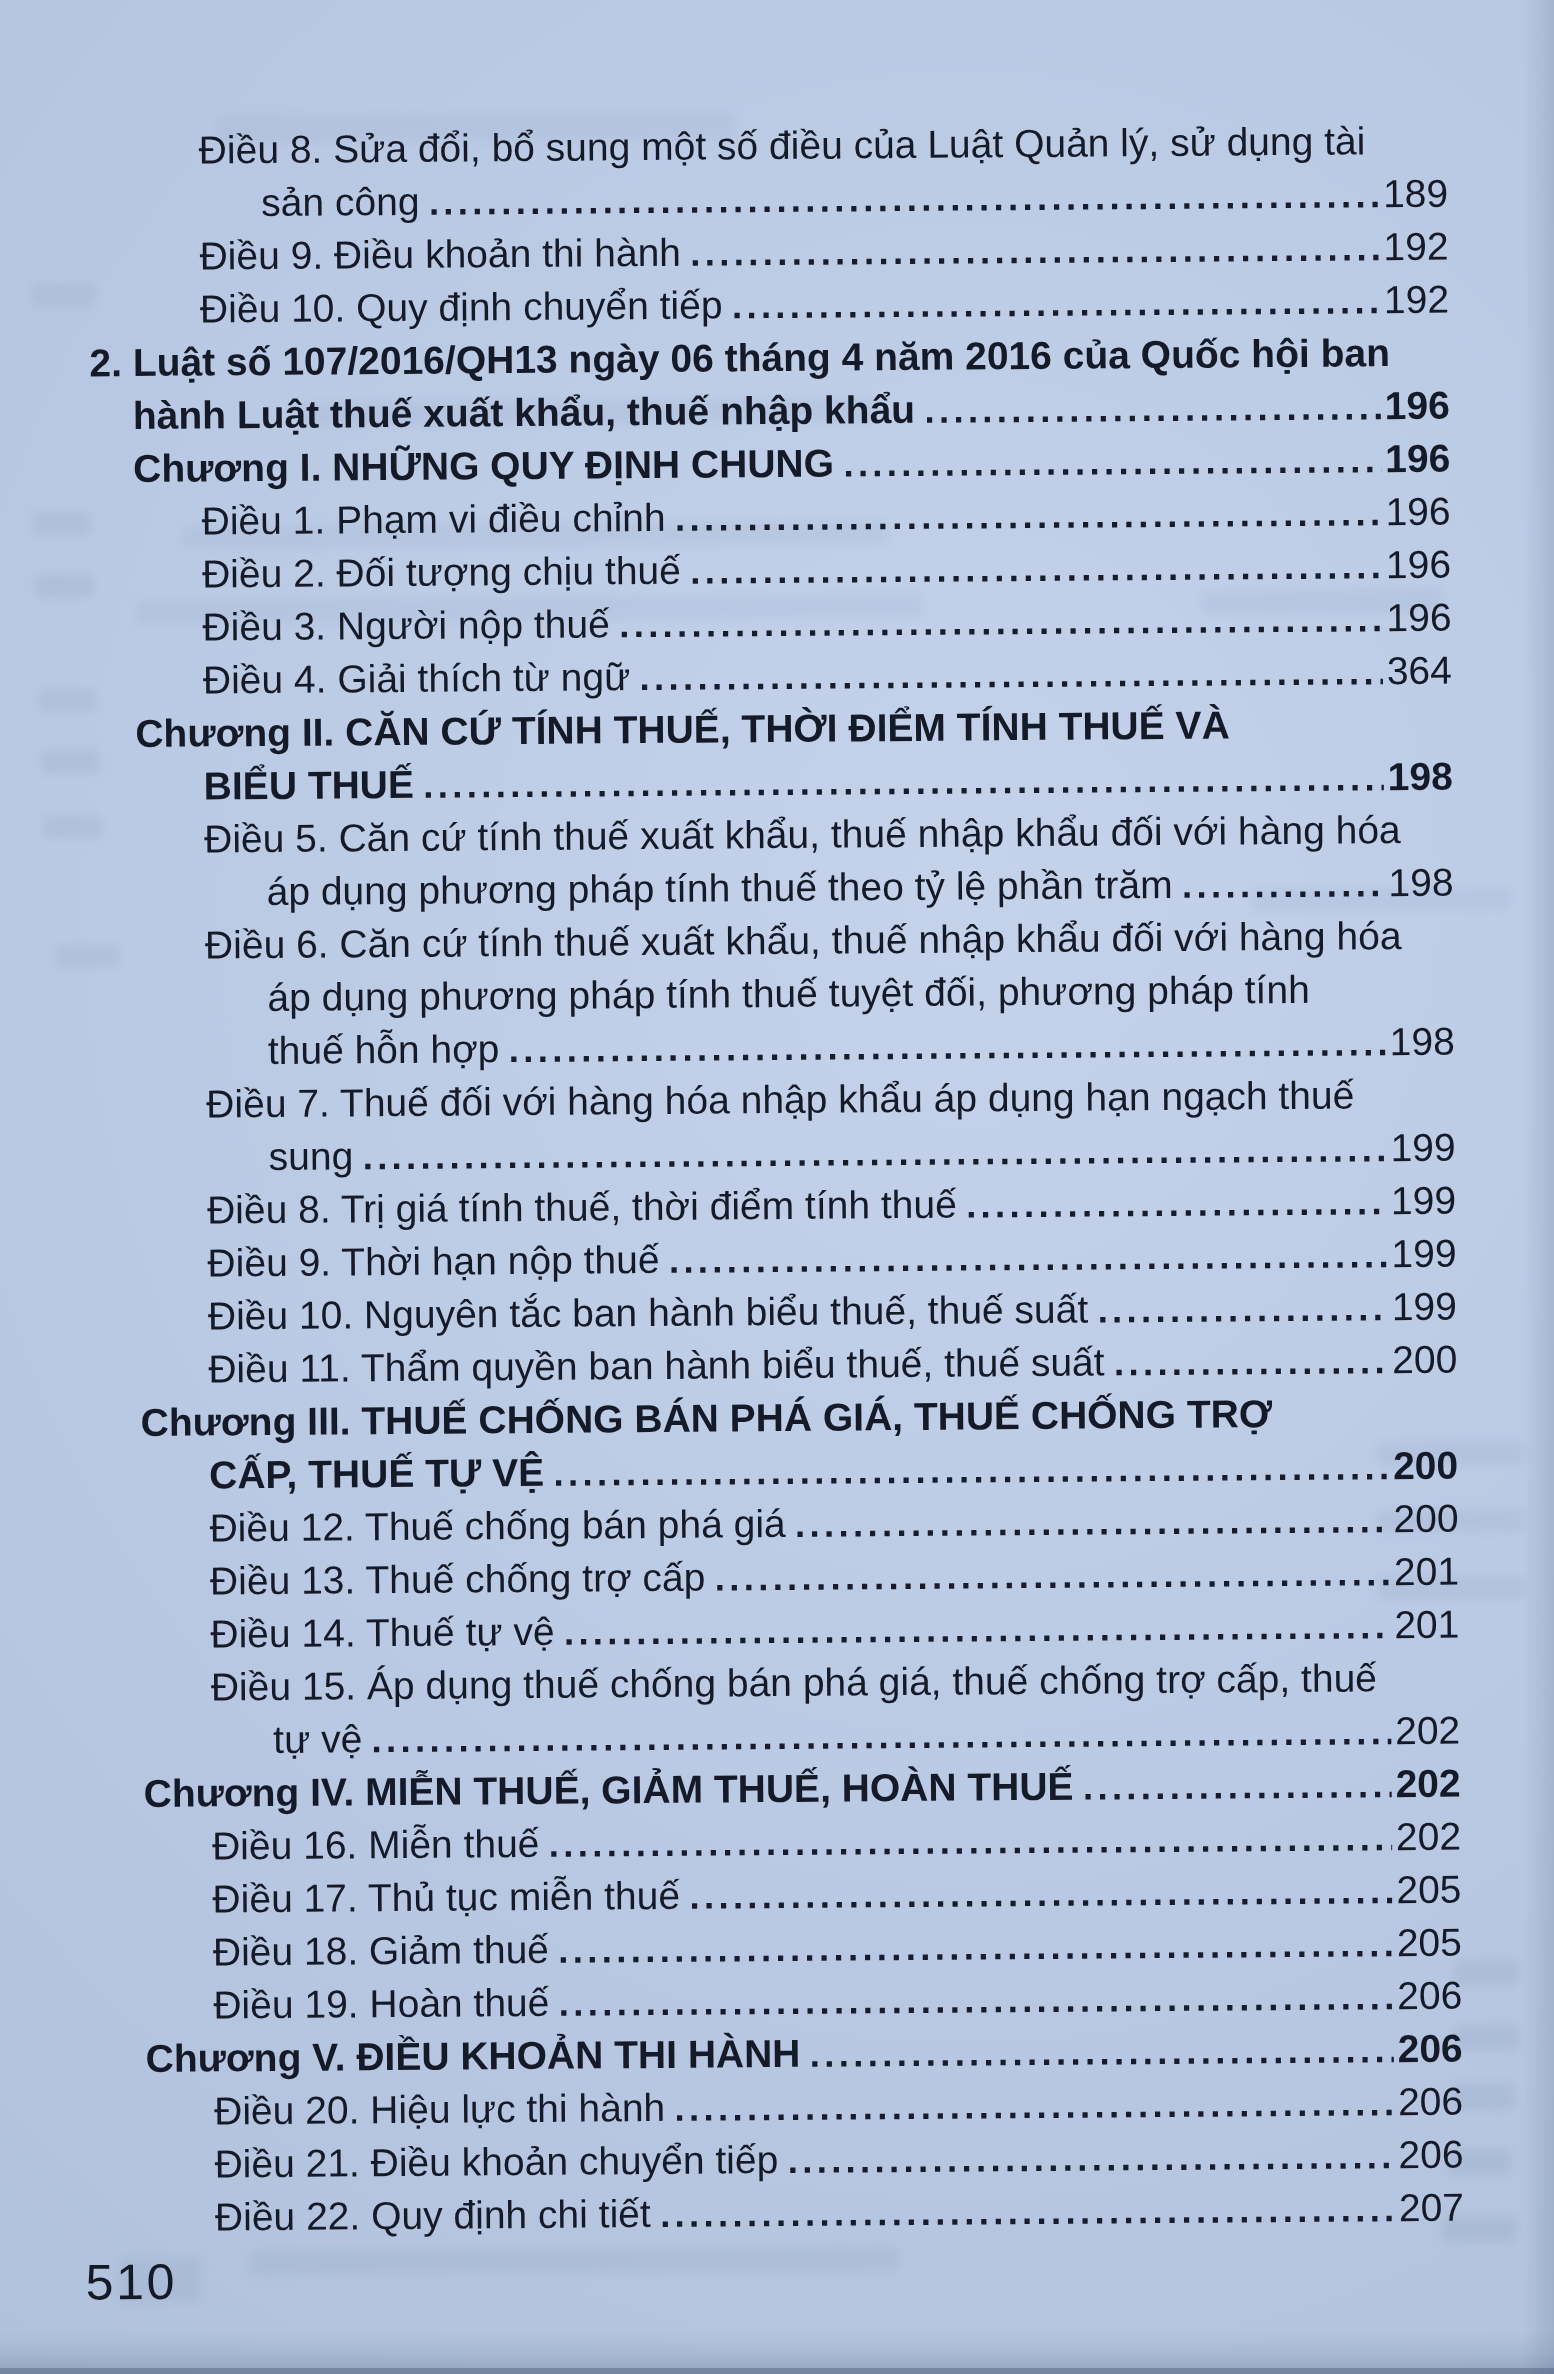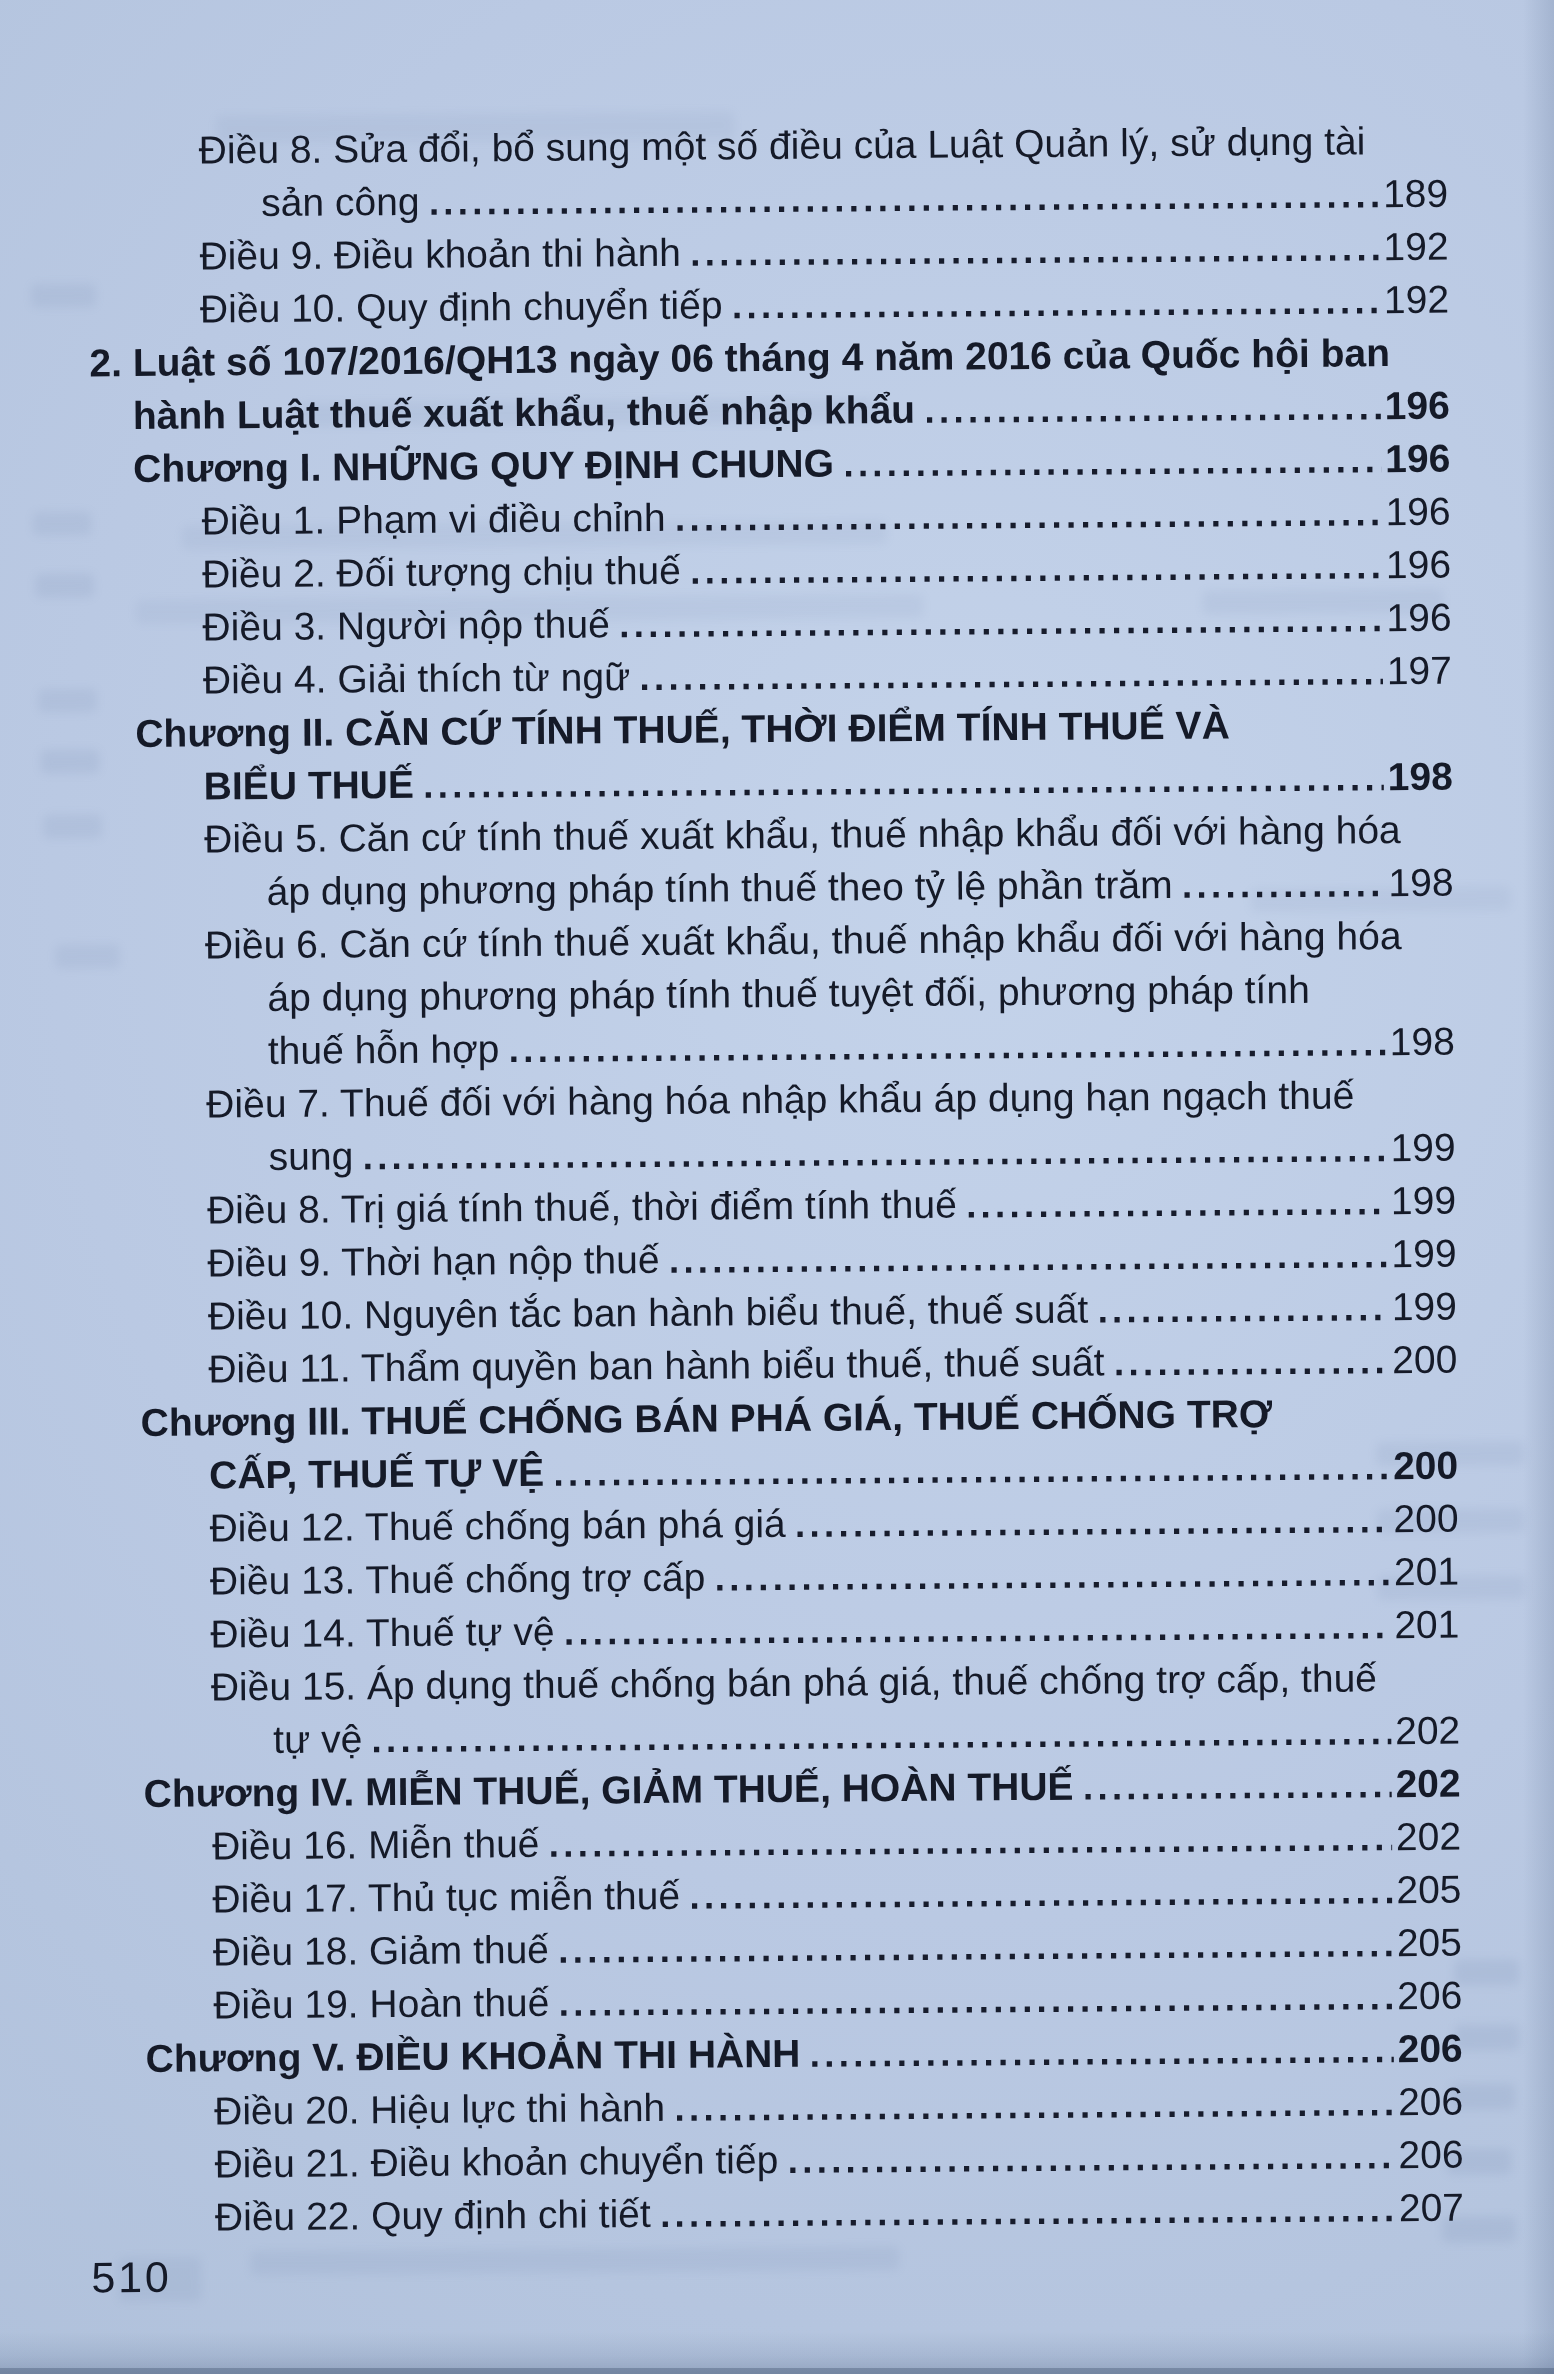"197" span.p { text: 197 -> 364 }
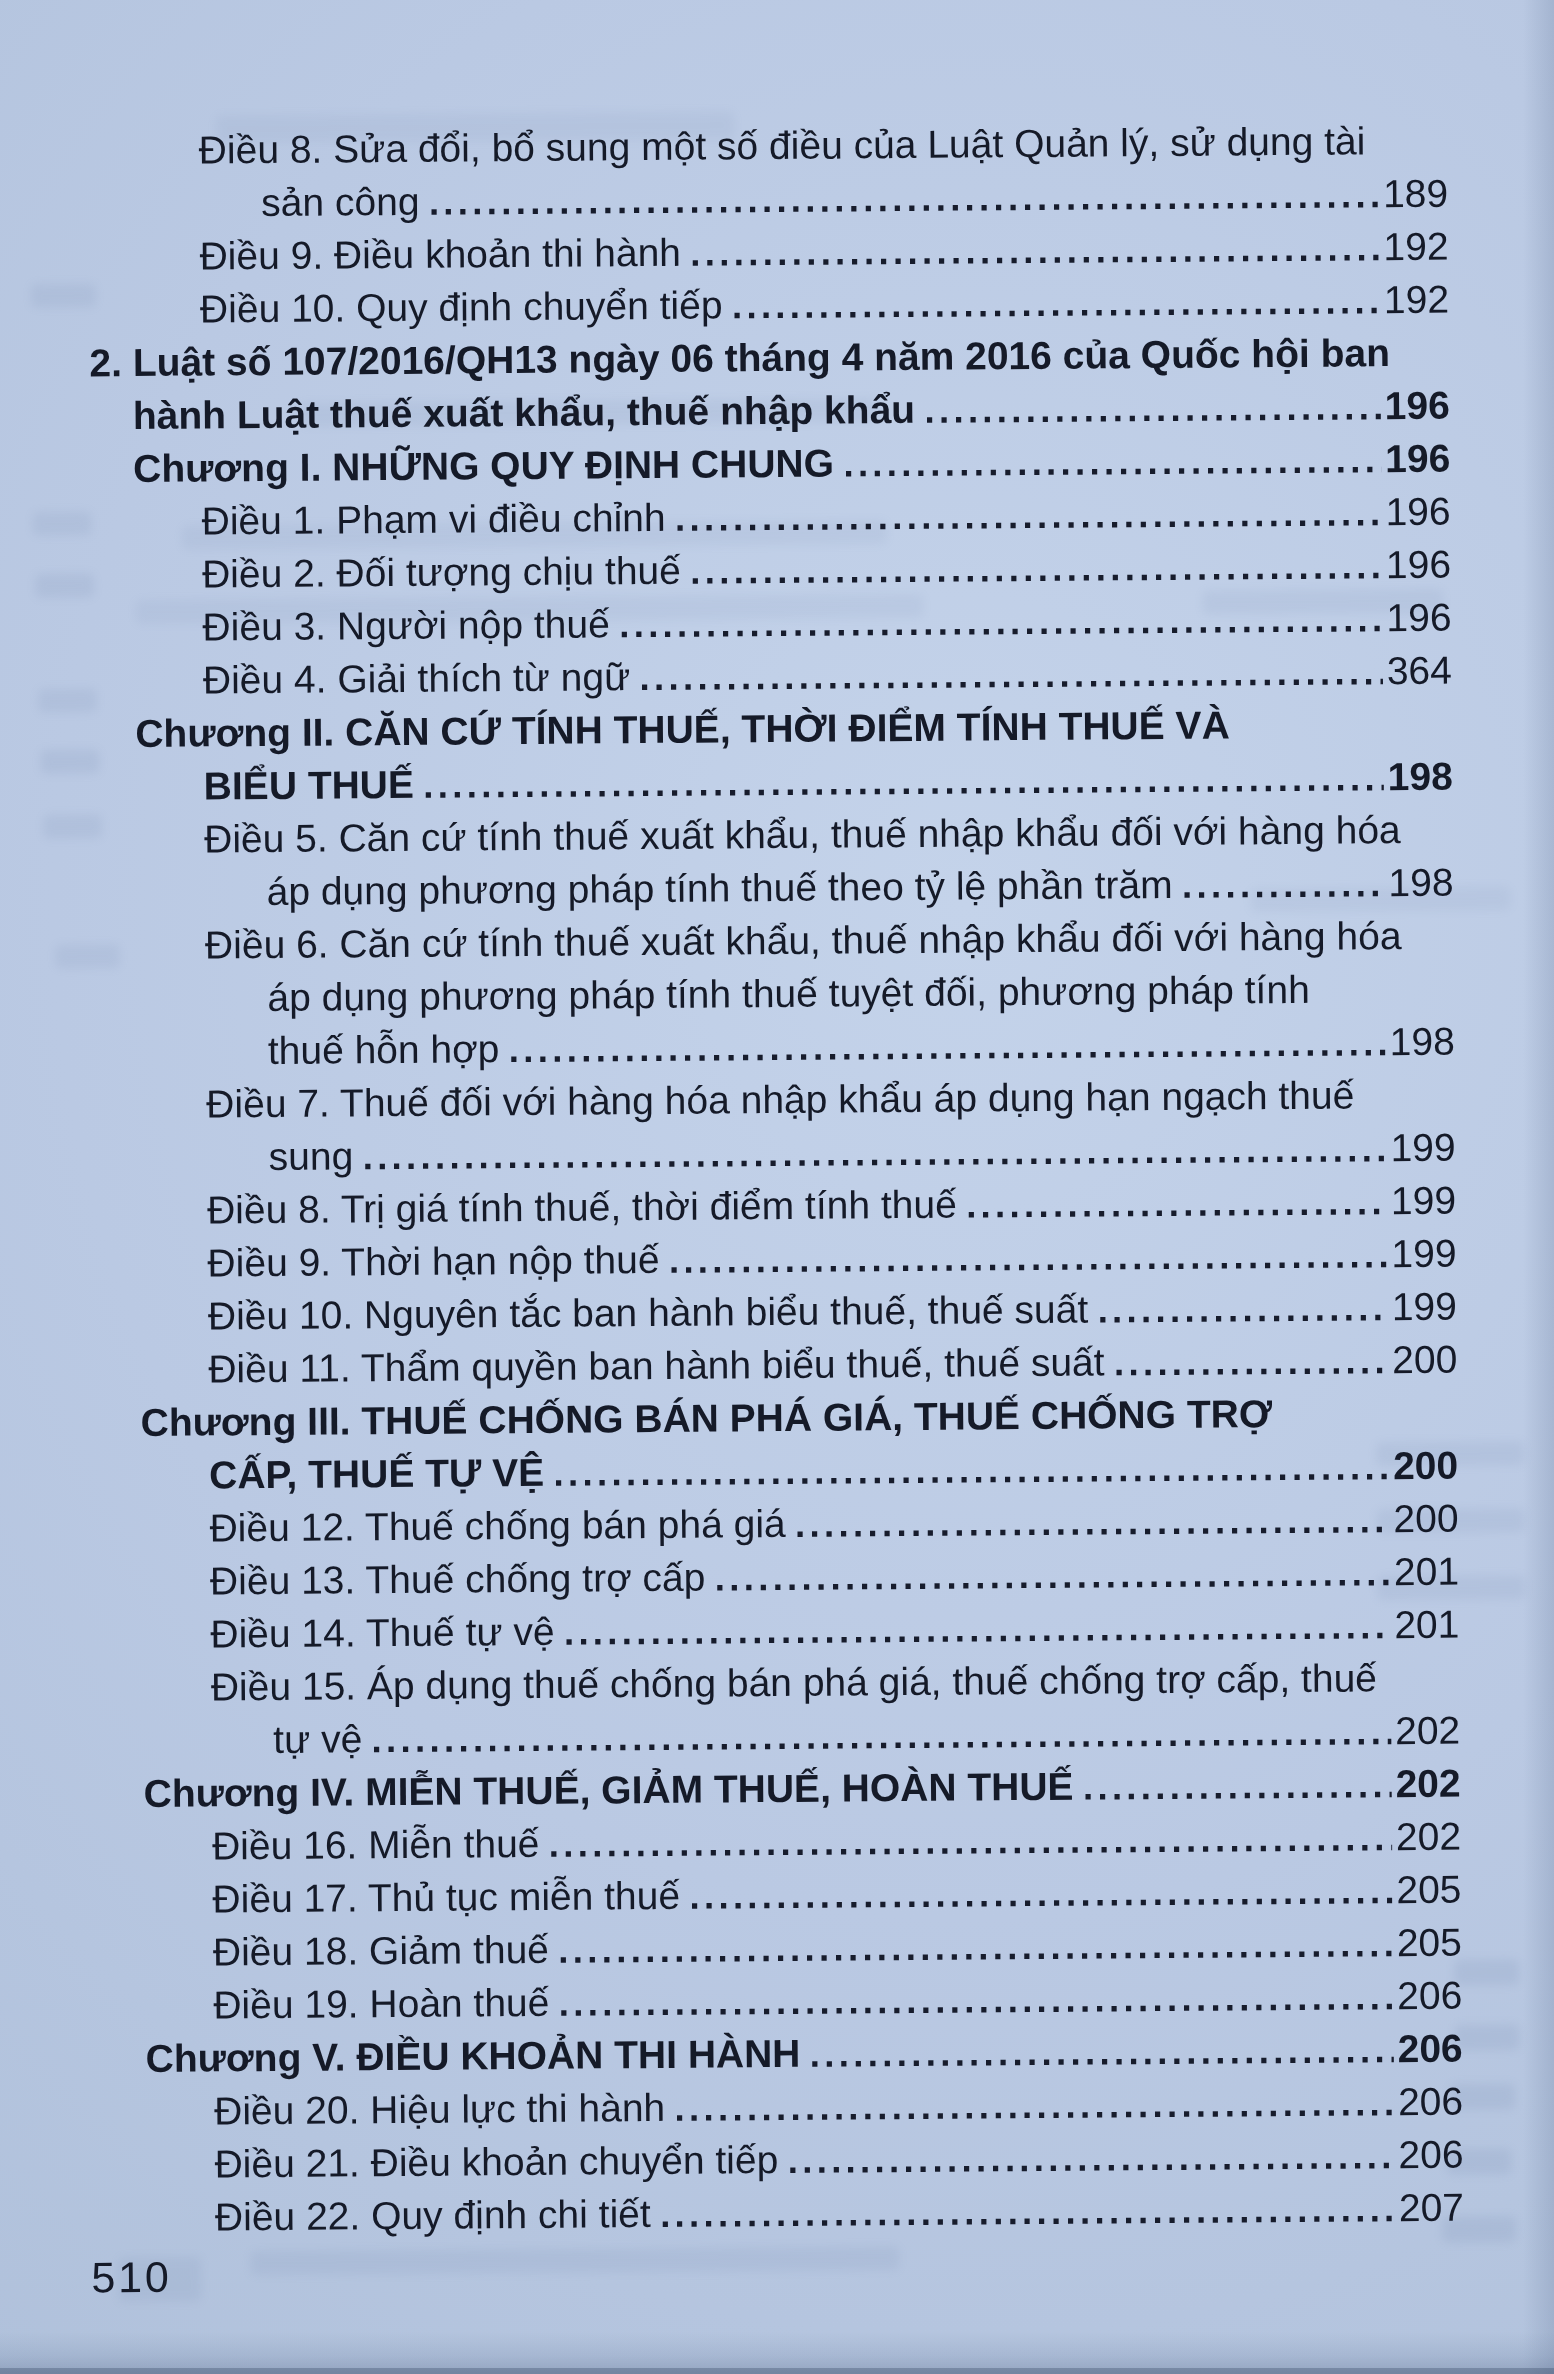"510" .footer { font-size: 43px -> 50px; left: 82px -> 76px }
